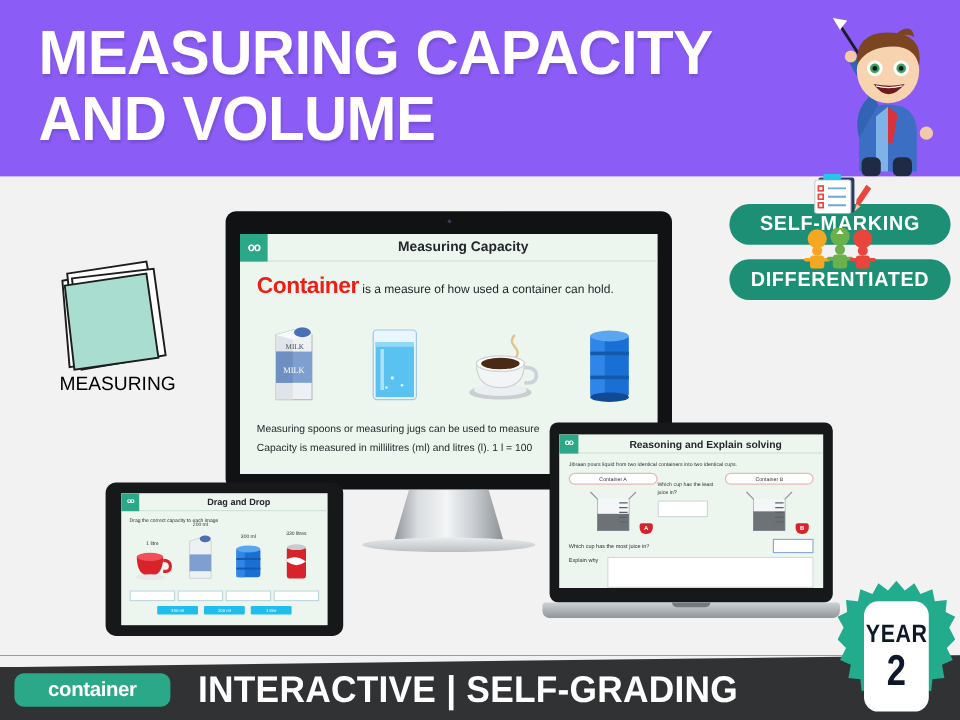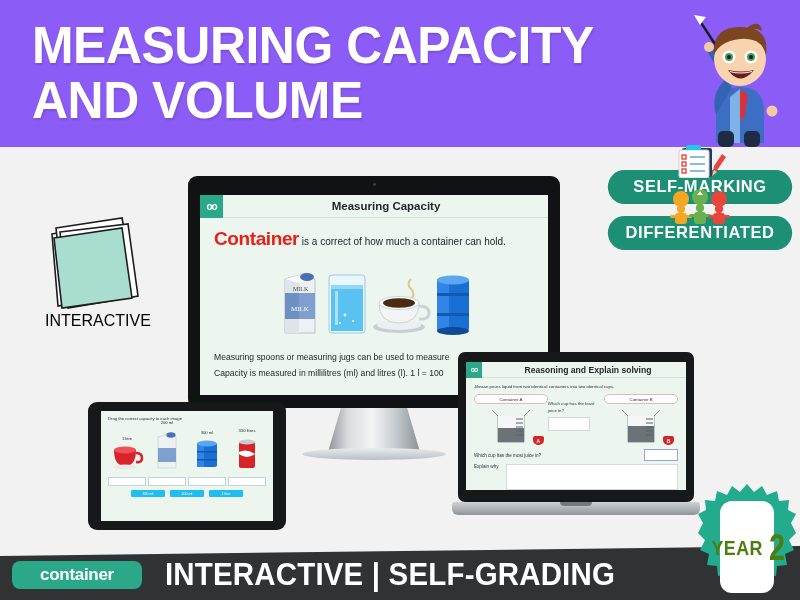"is a correct of how" span { text: correct of how much -> measure of how used }
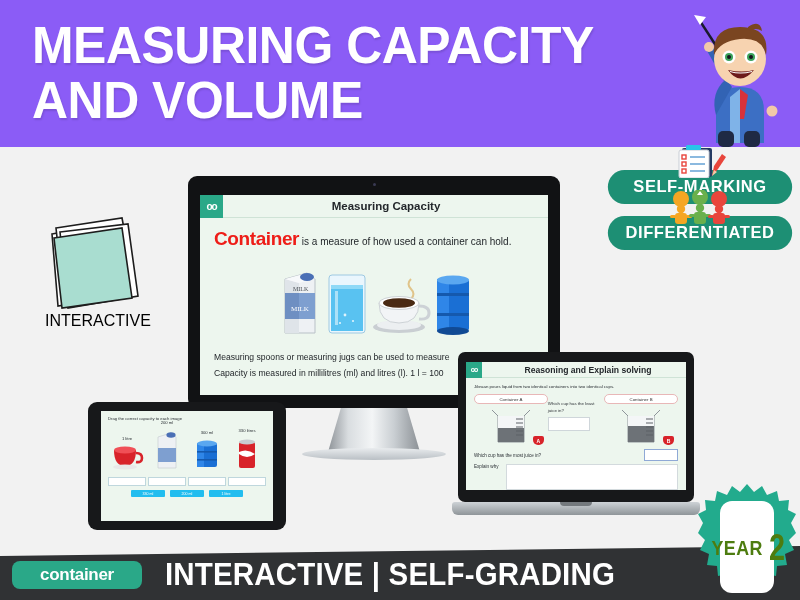"MILK" .vessels { justify-content: center -> space-between }
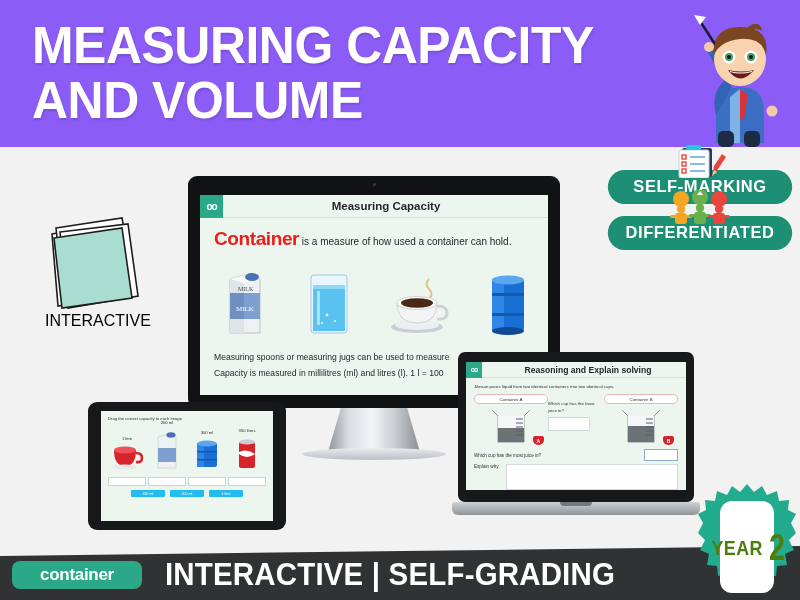"INTERACTIVE" div { text: INTERACTIVE -> MEASURING }
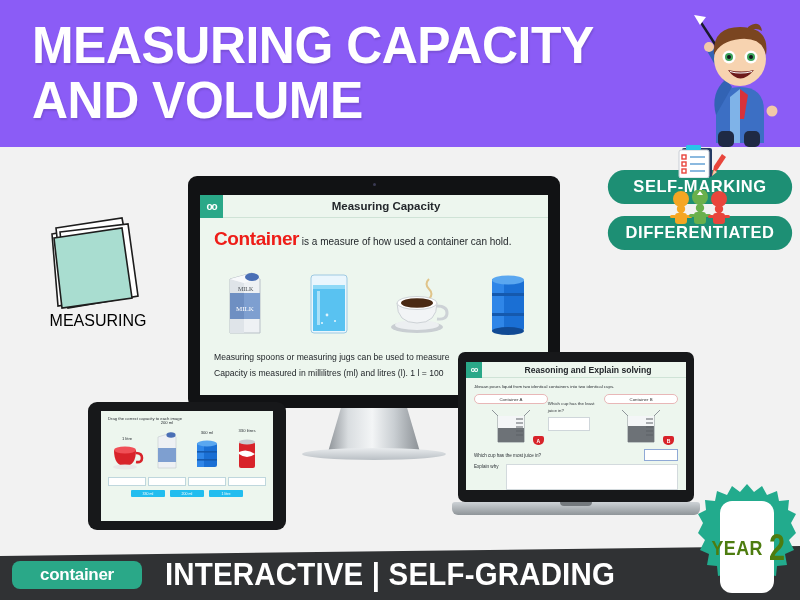"Drag and Drop" div.slide-head { html: none -> <div> <div>oo</div> <div>Drag and Drop</div> </div> }
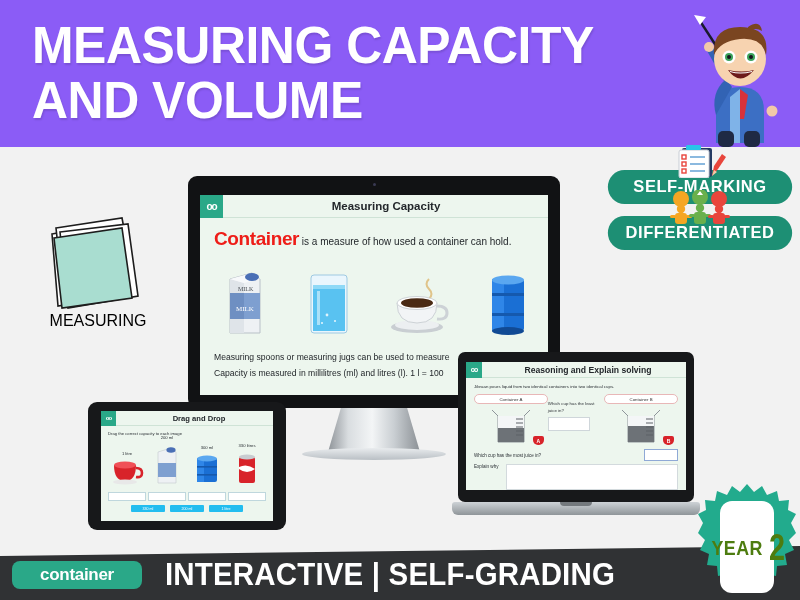"YEAR" .year-plaque { color: #4d7c0f -> #0f172a; flex-direction: row -> column }
